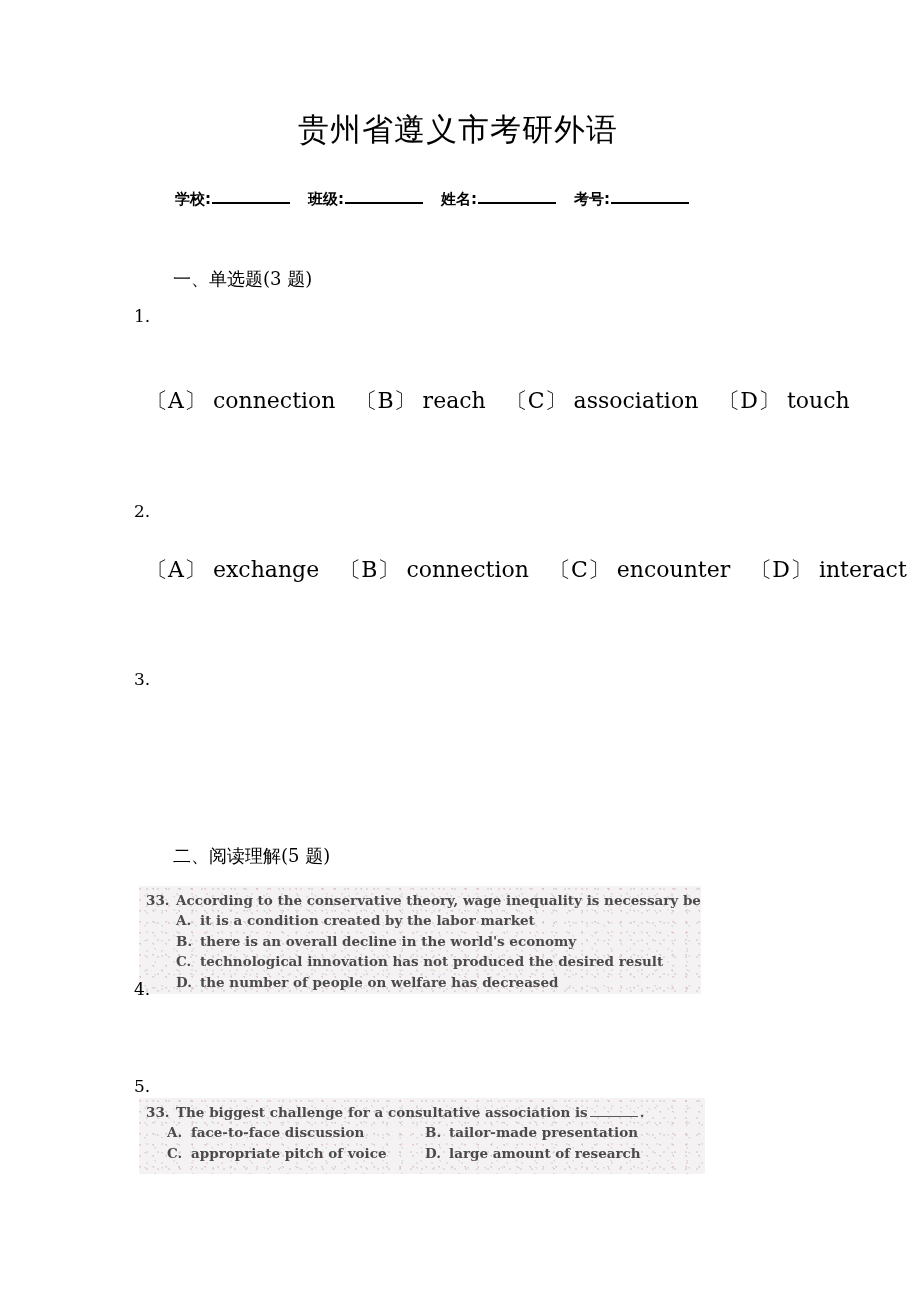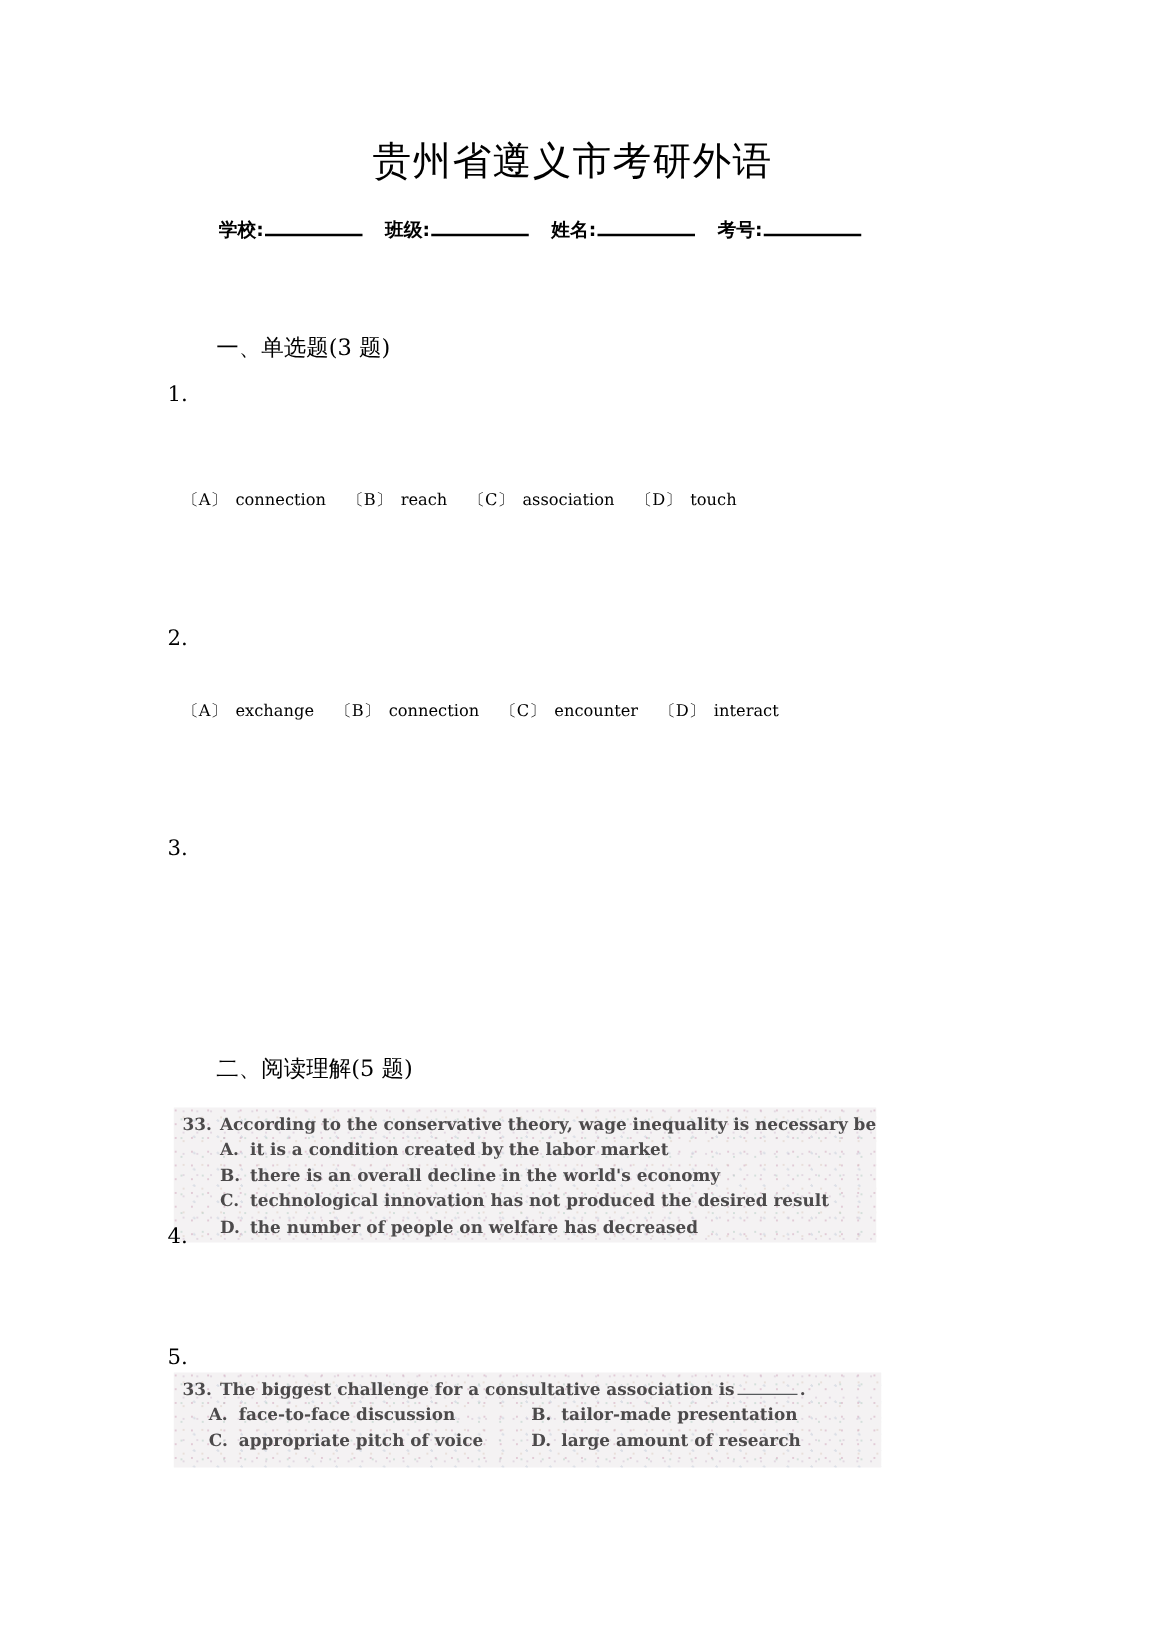"学校:" .info-line { top: 172px -> 187px }
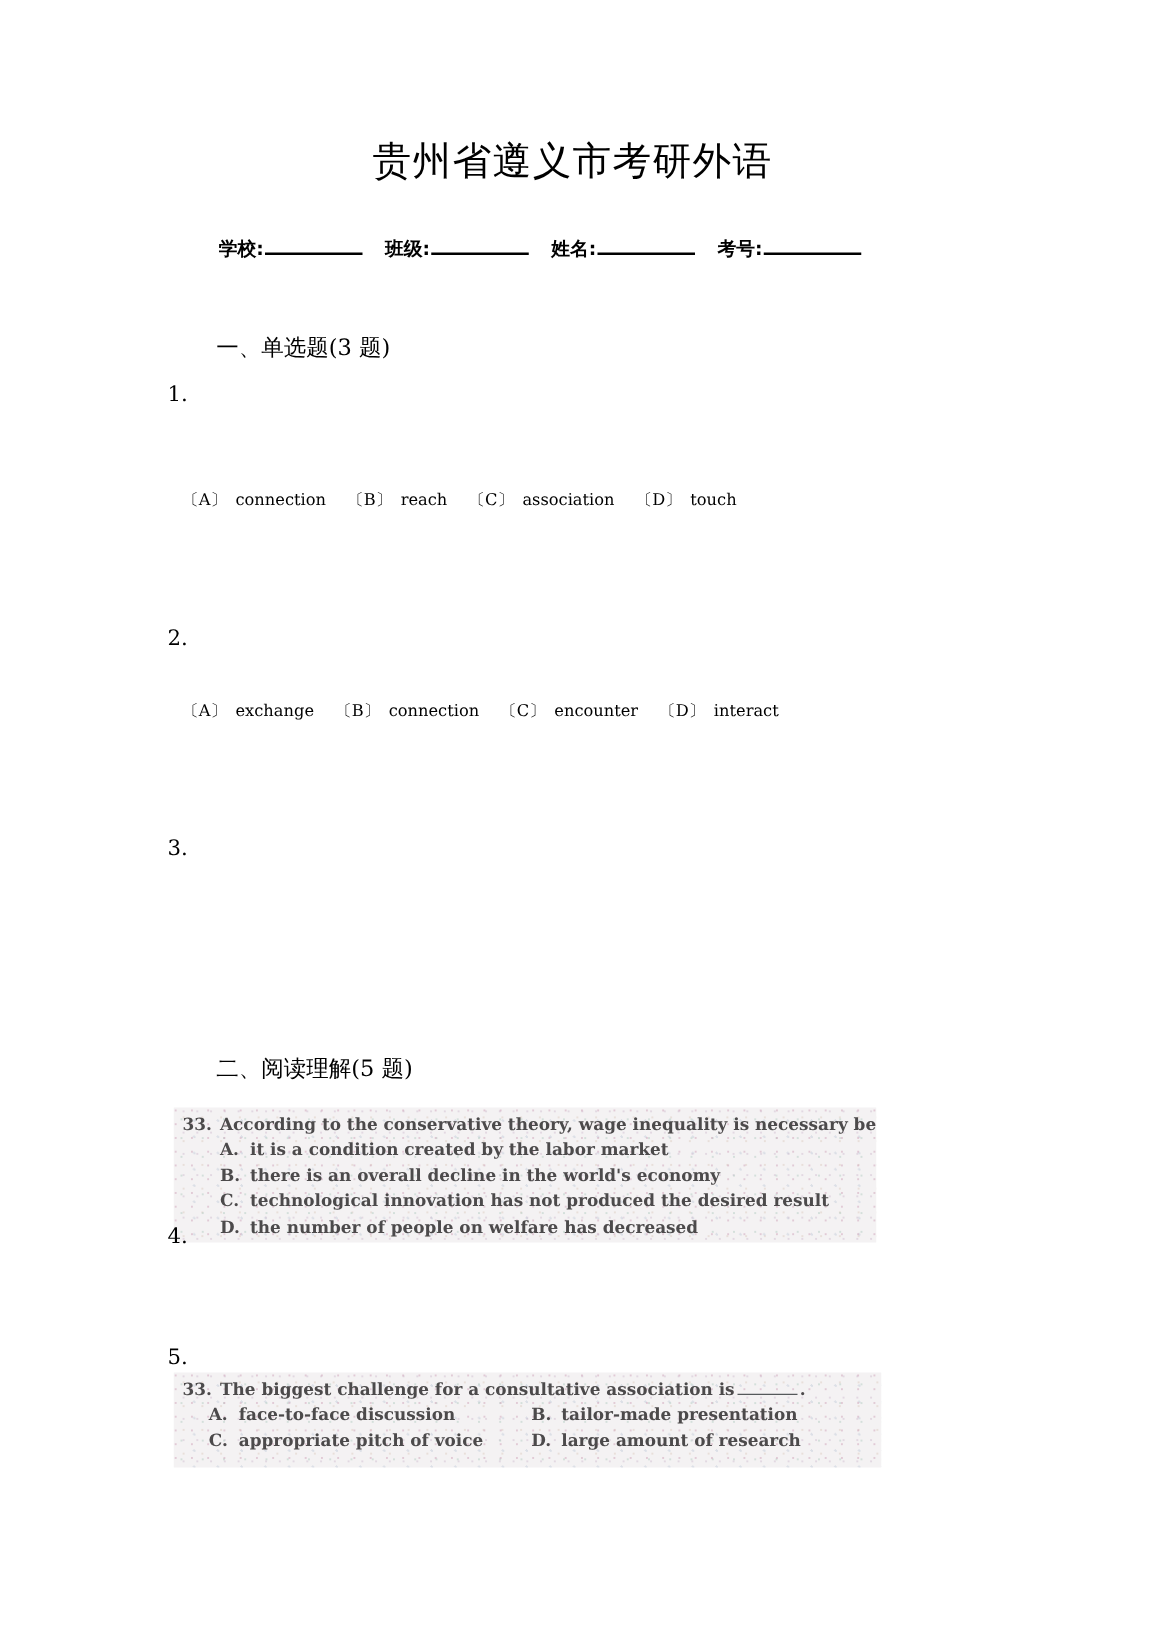"〔A〕 connection 〔B〕 reach 〔C〕" .options-row { font-size: 13px -> 22px }
